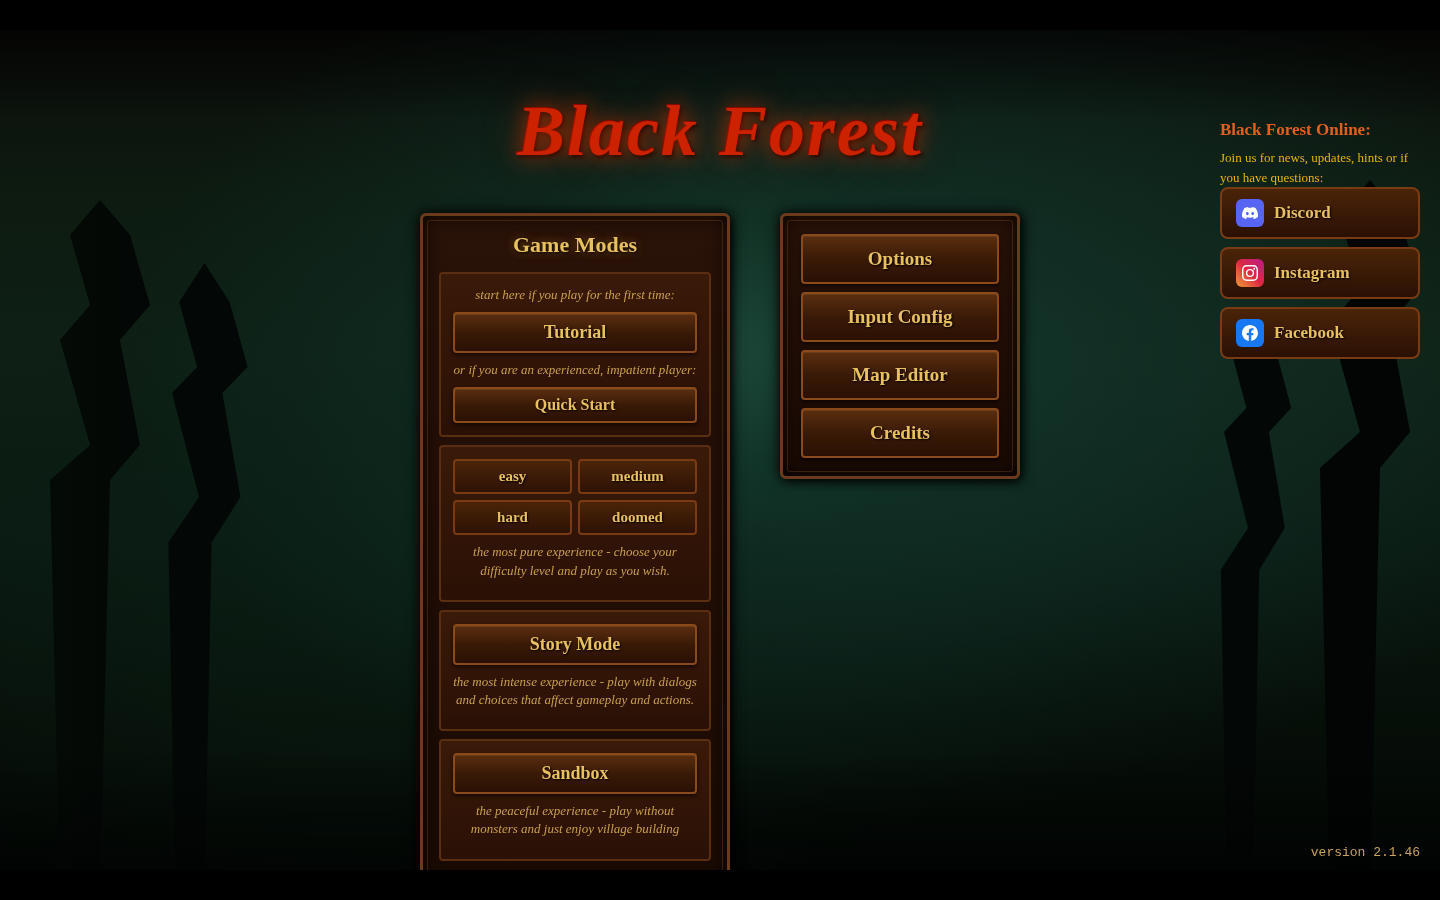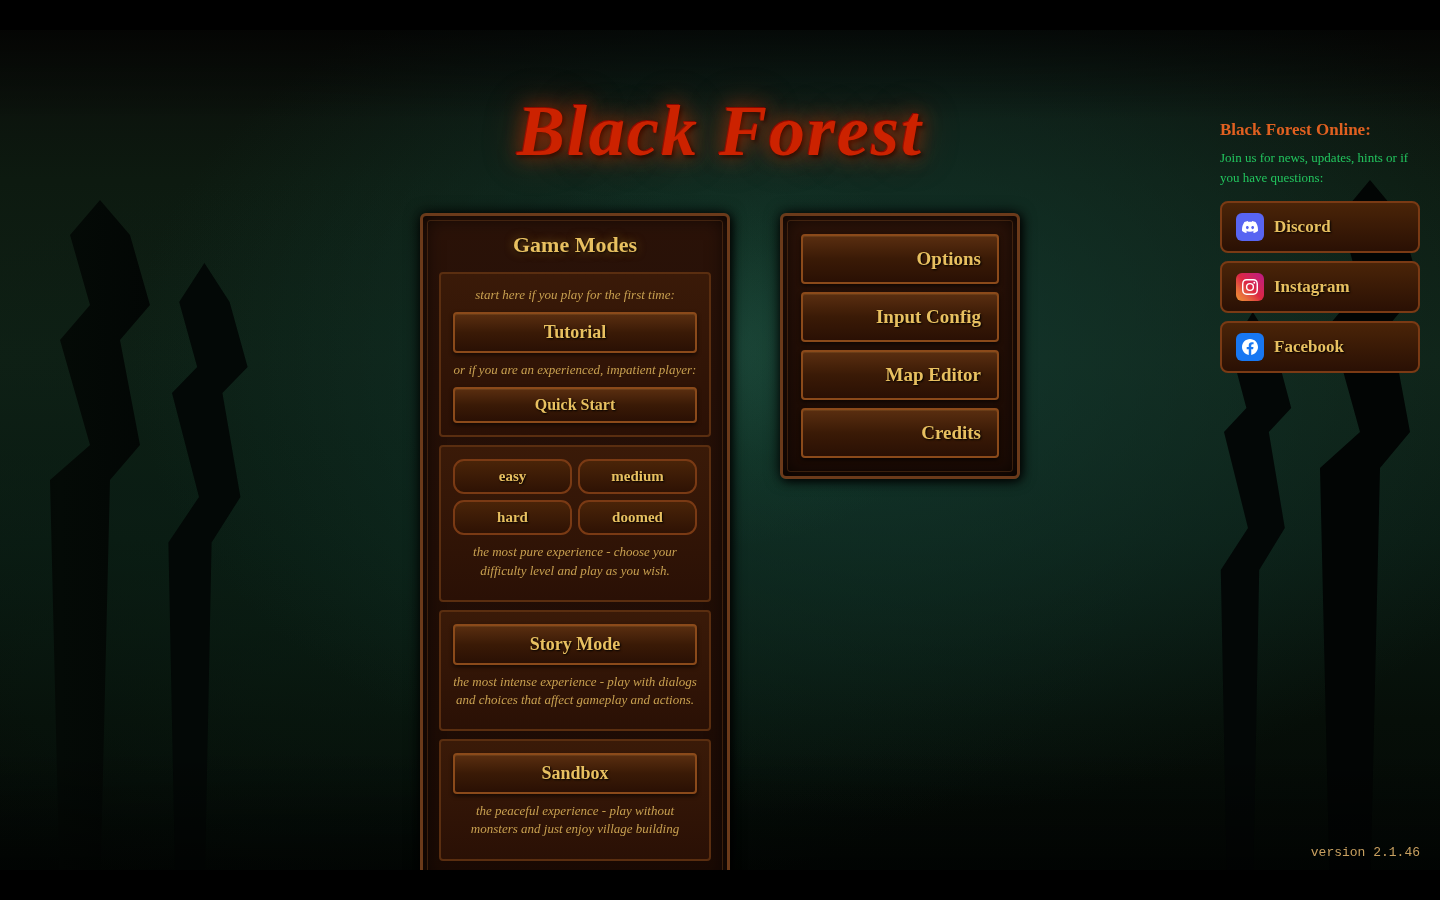"Join us for news, updates," .online-desc { color: #22c55e -> #eab308; margin-bottom: 14px -> 0 }
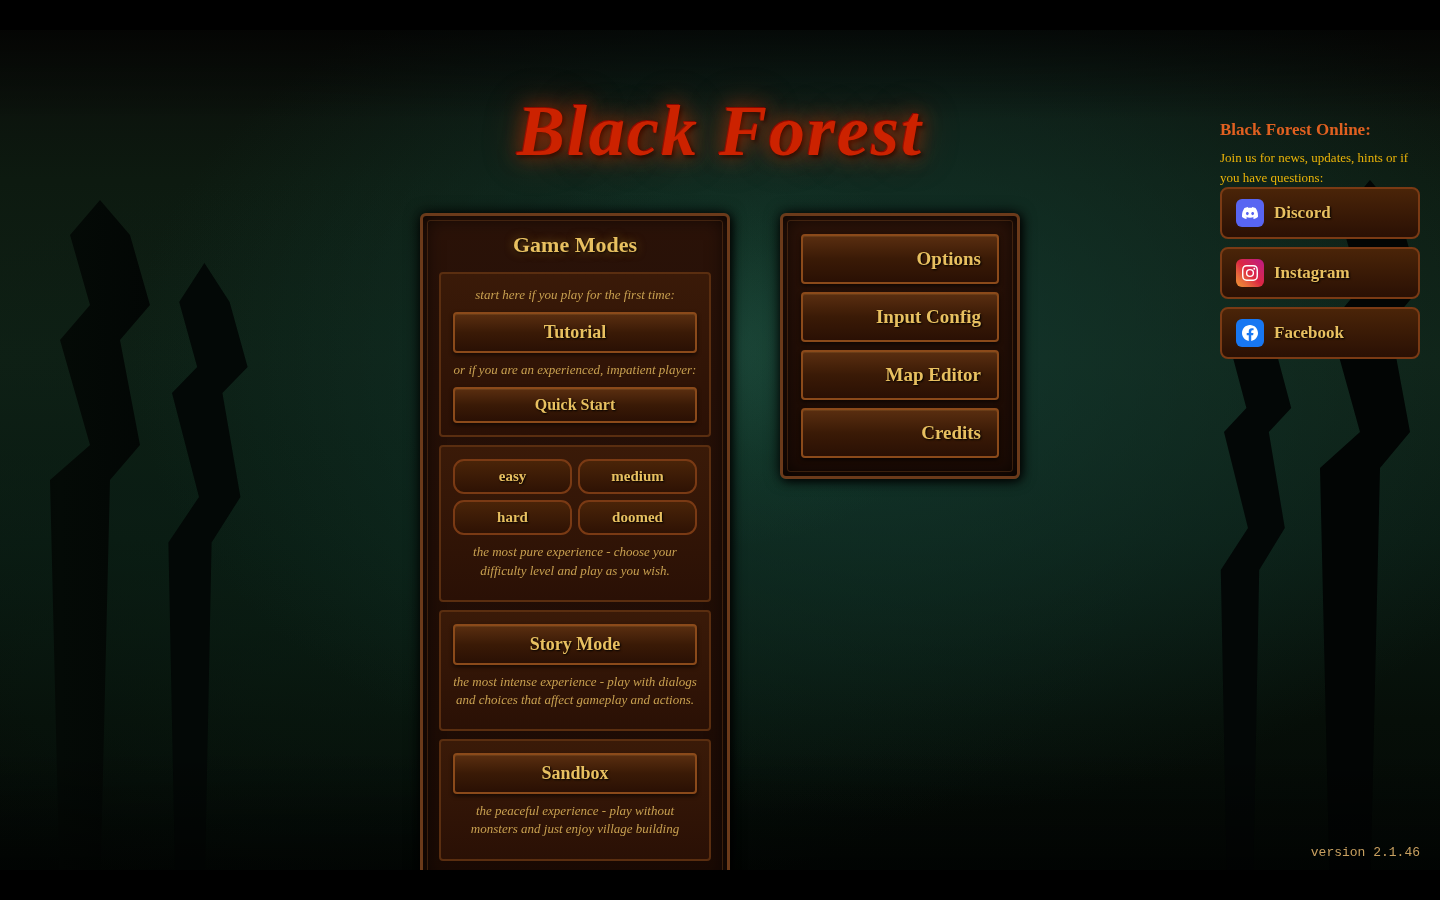"Options" .btn-menu { text-align: right -> center }
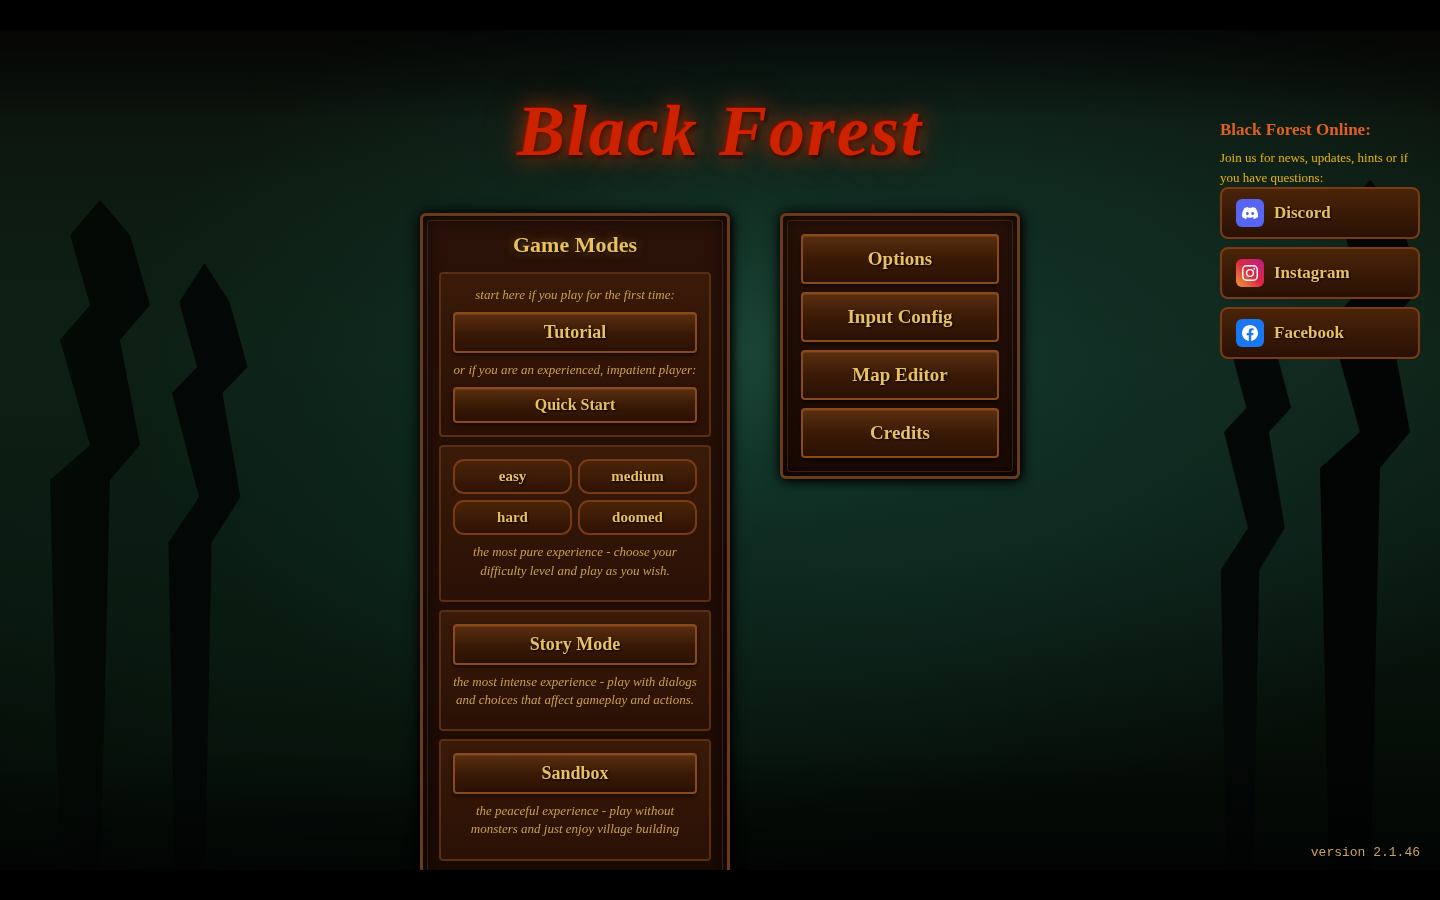"easy" .btn-diff { border-radius: 11px -> 4px }
